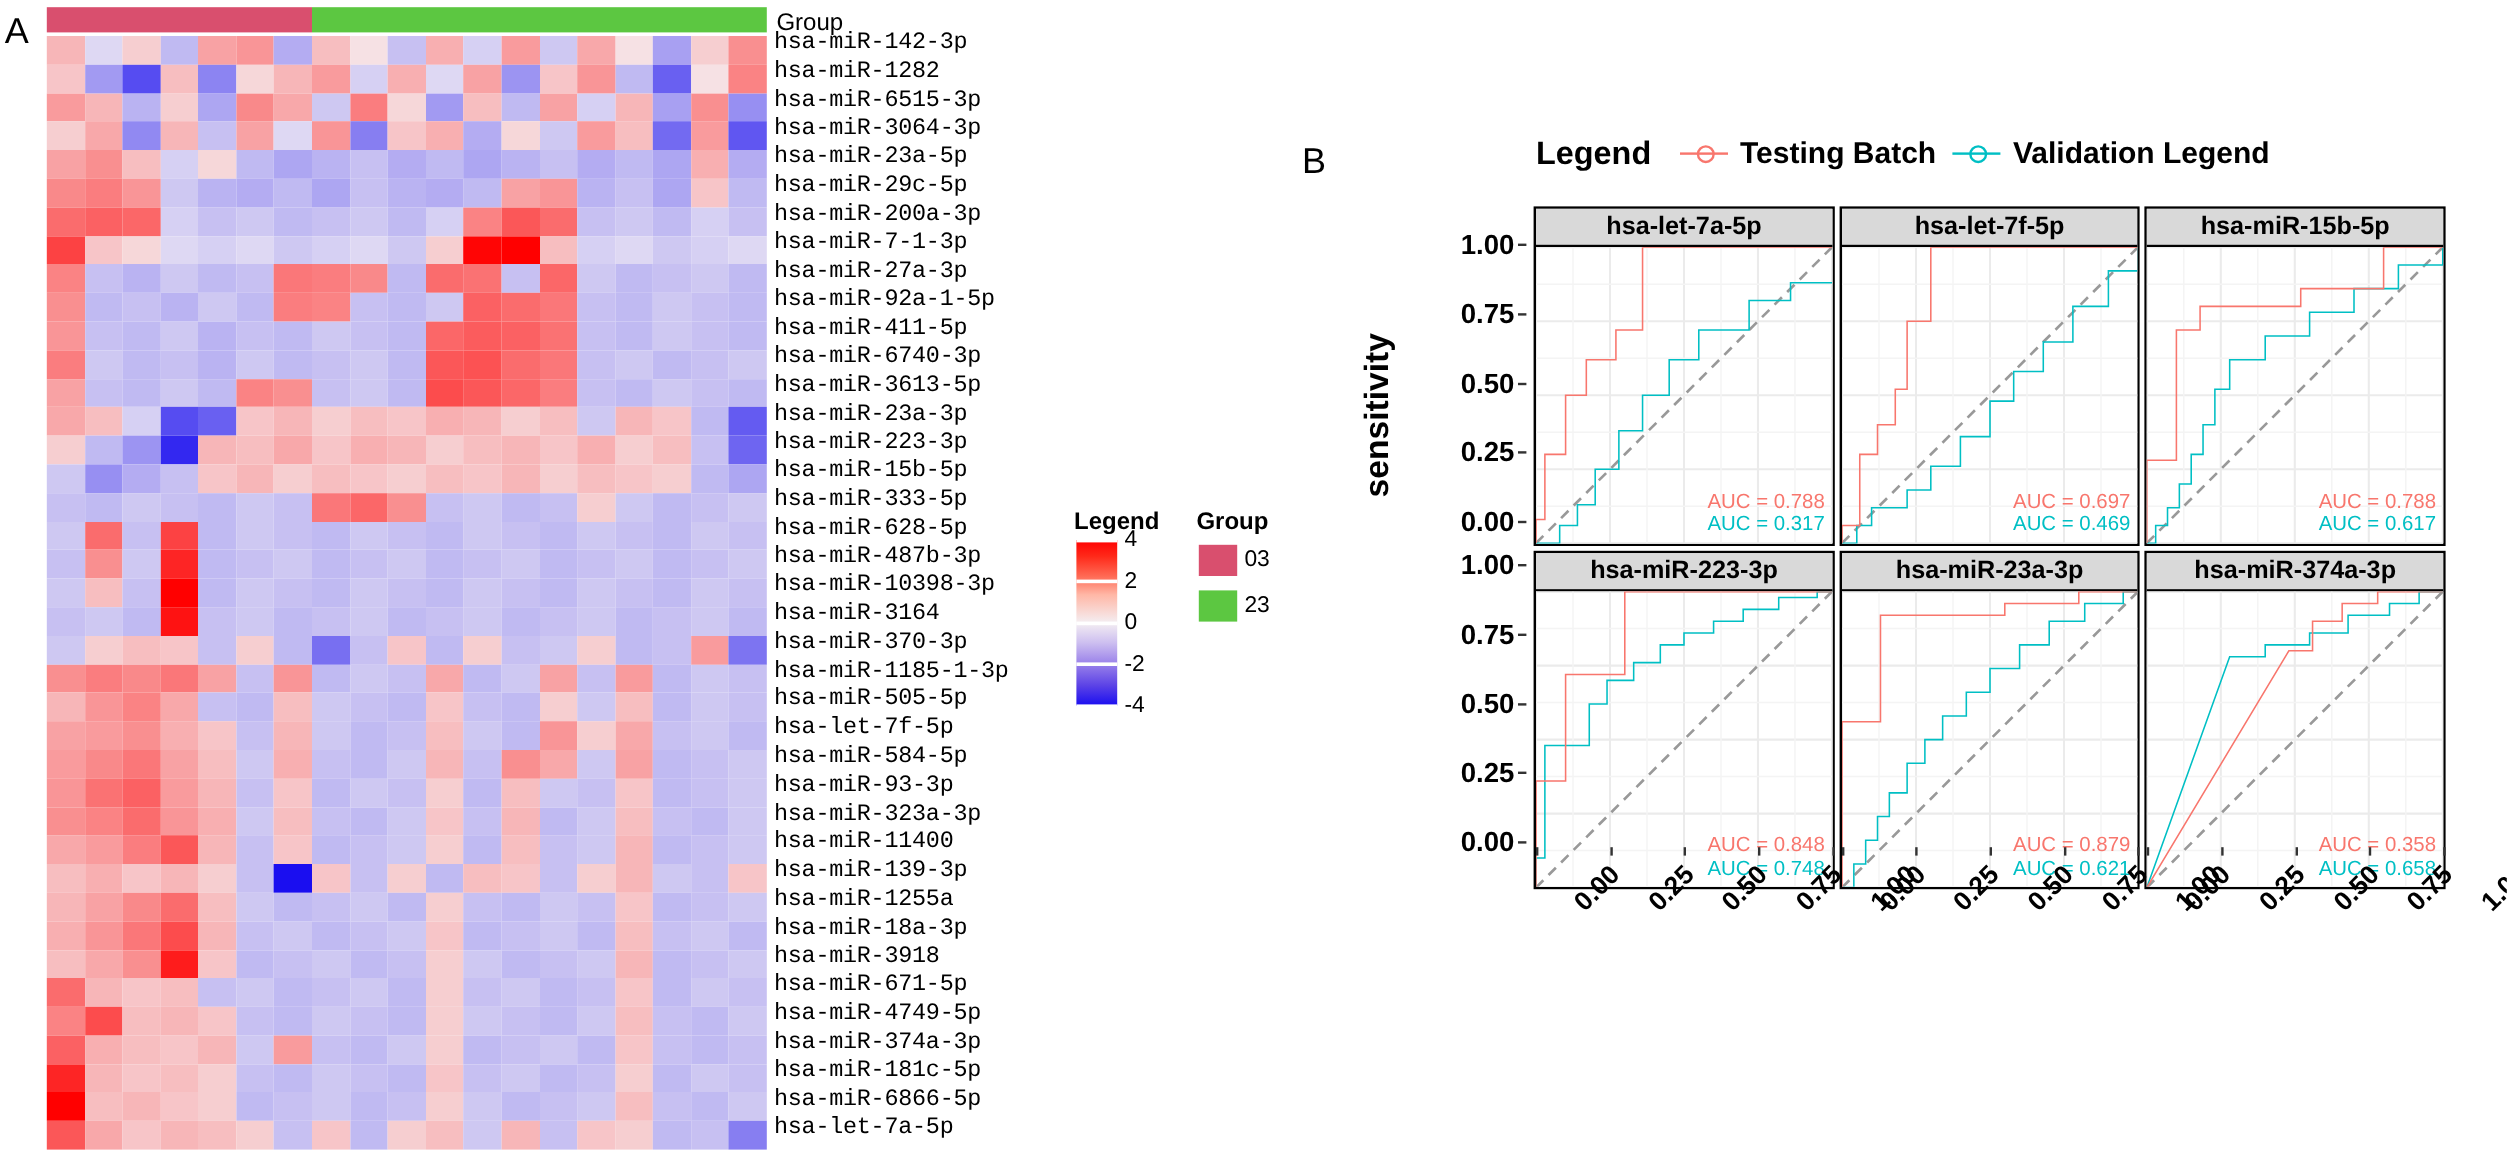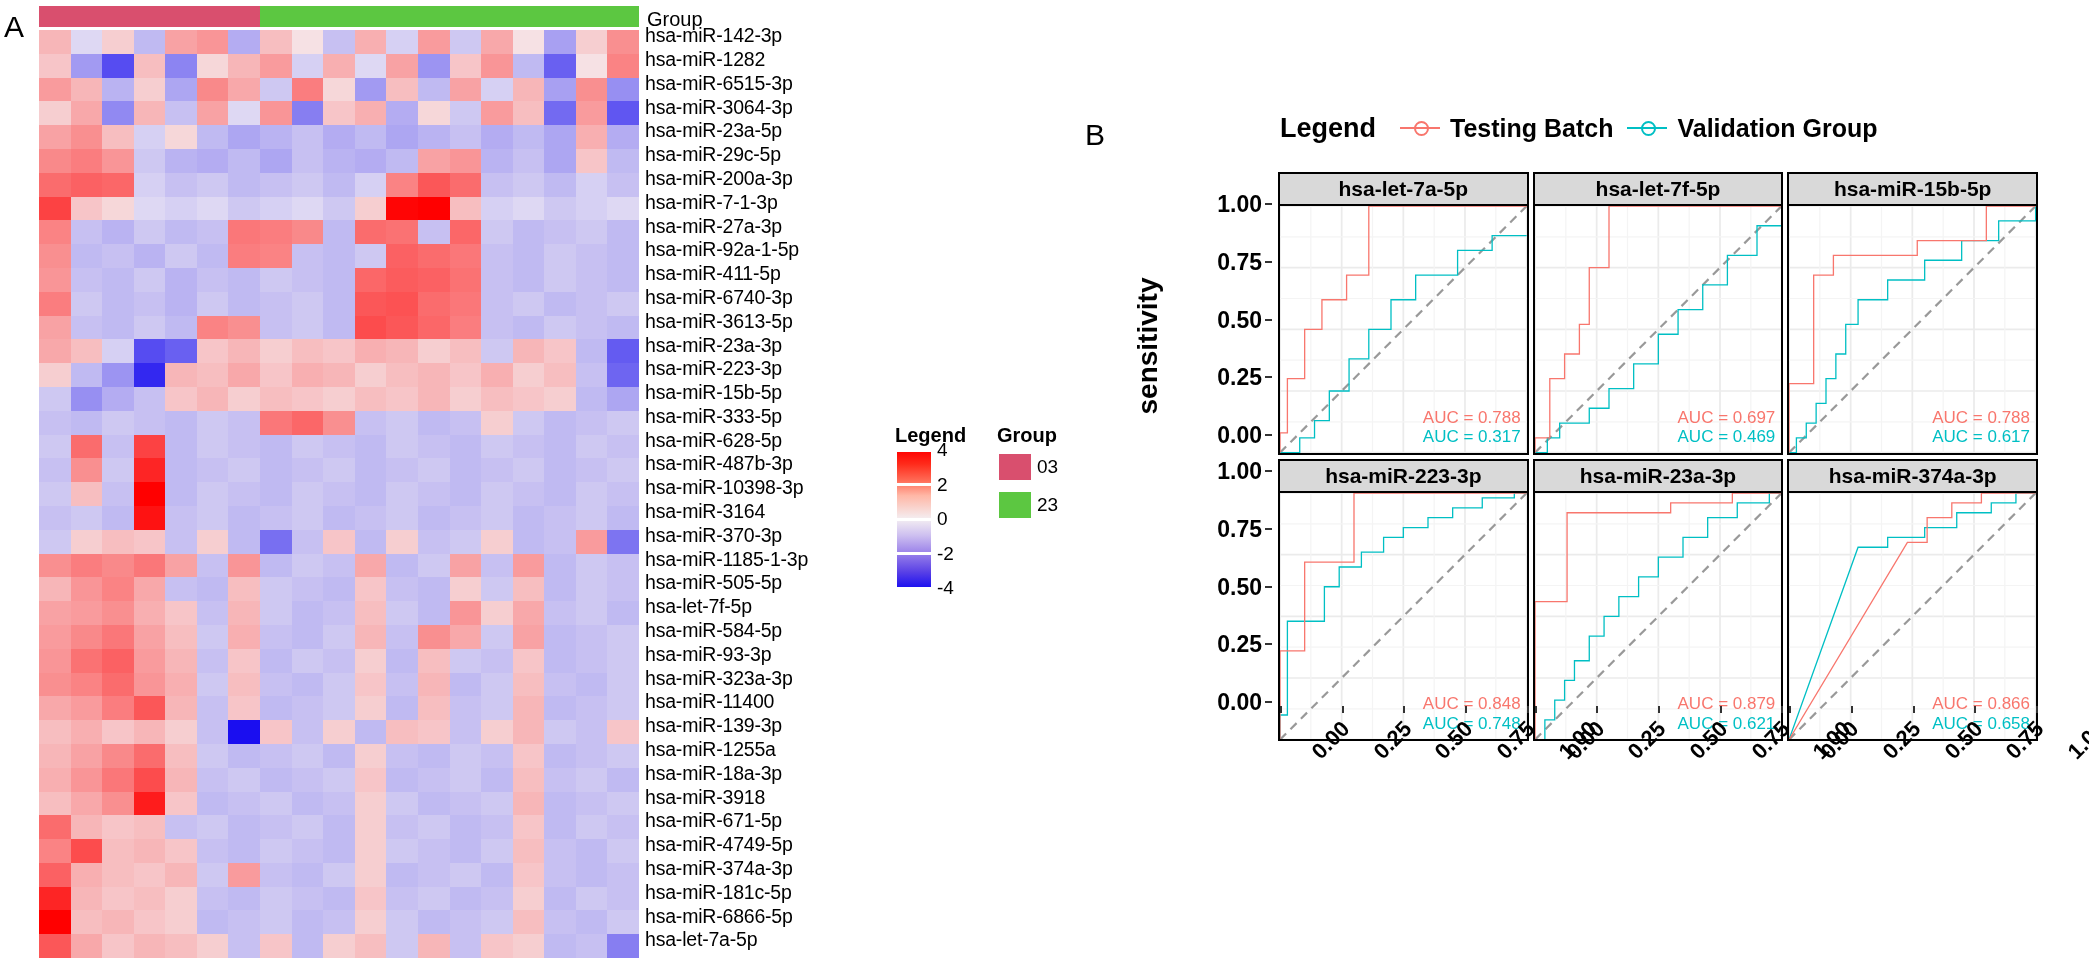"hsa-miR-142-3p" .rlab { font-family: none -> Liberation Mono, monospace }
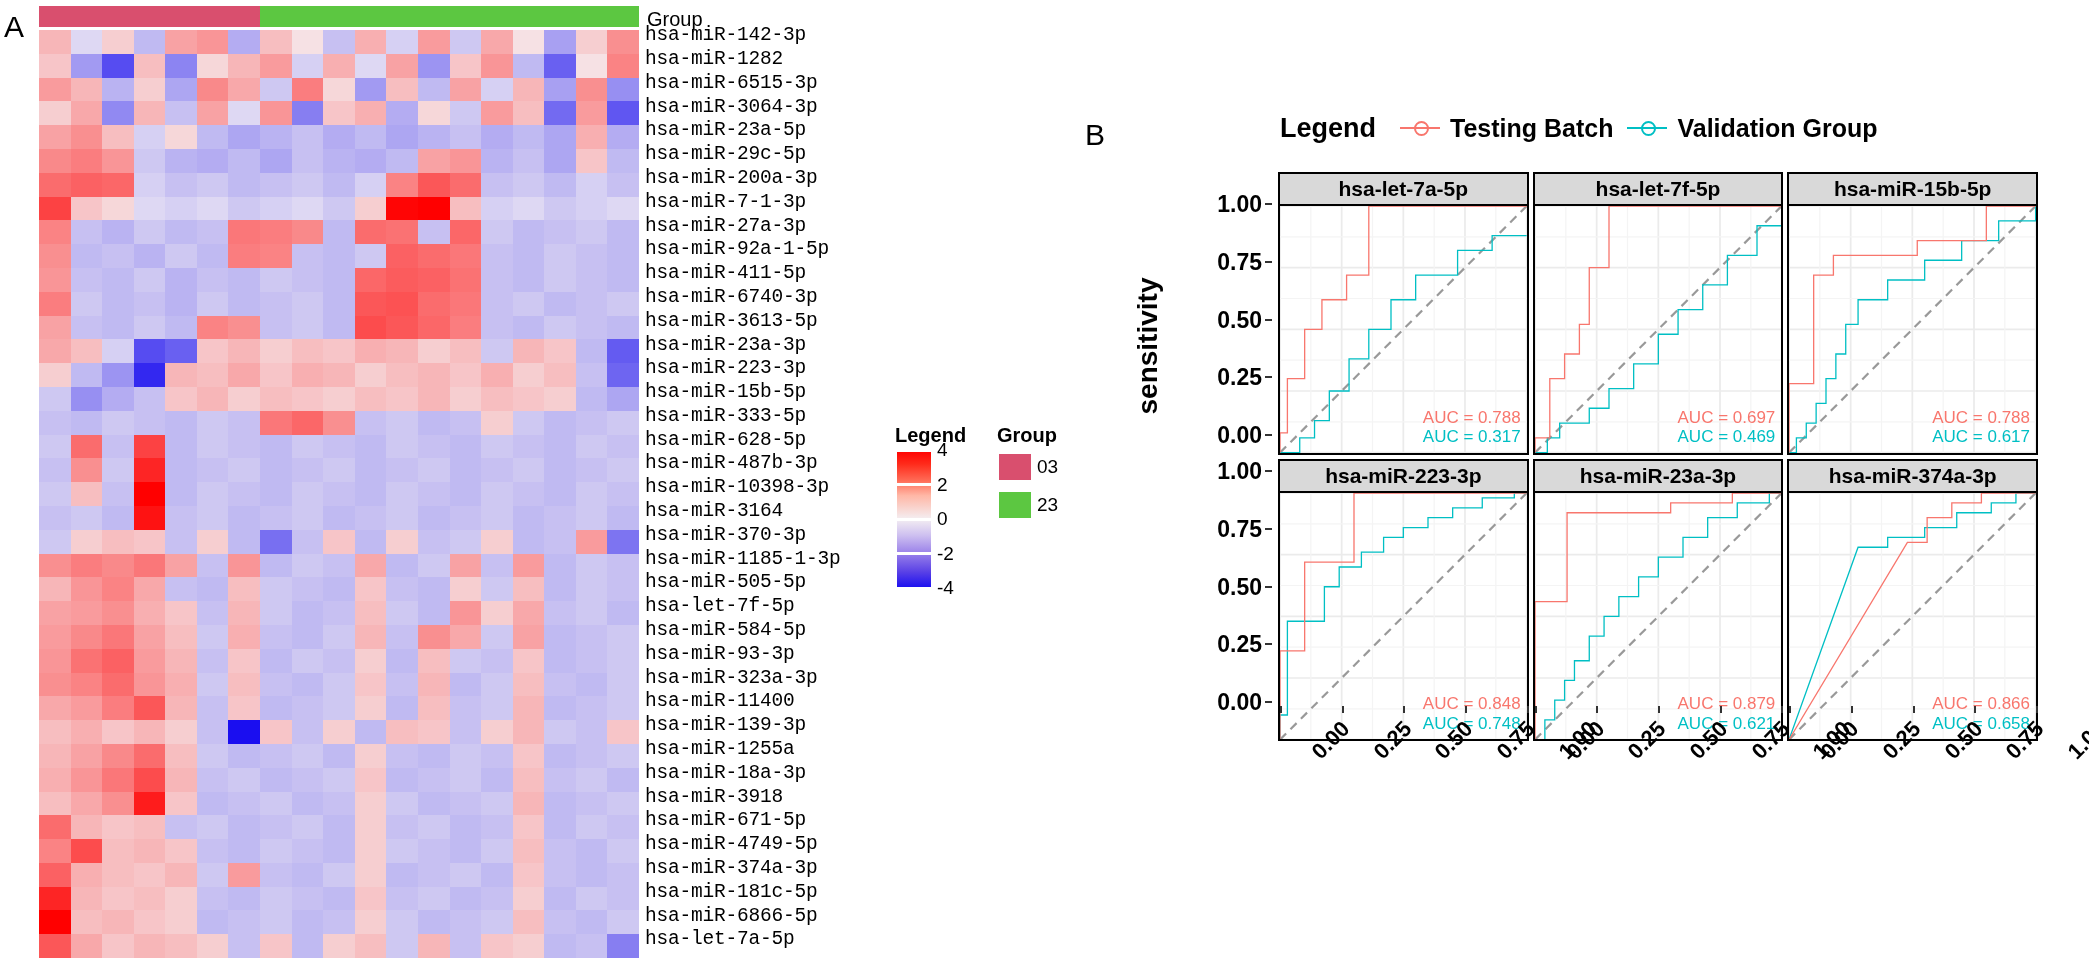"Validation Group" span.blab { text: Group -> Legend }
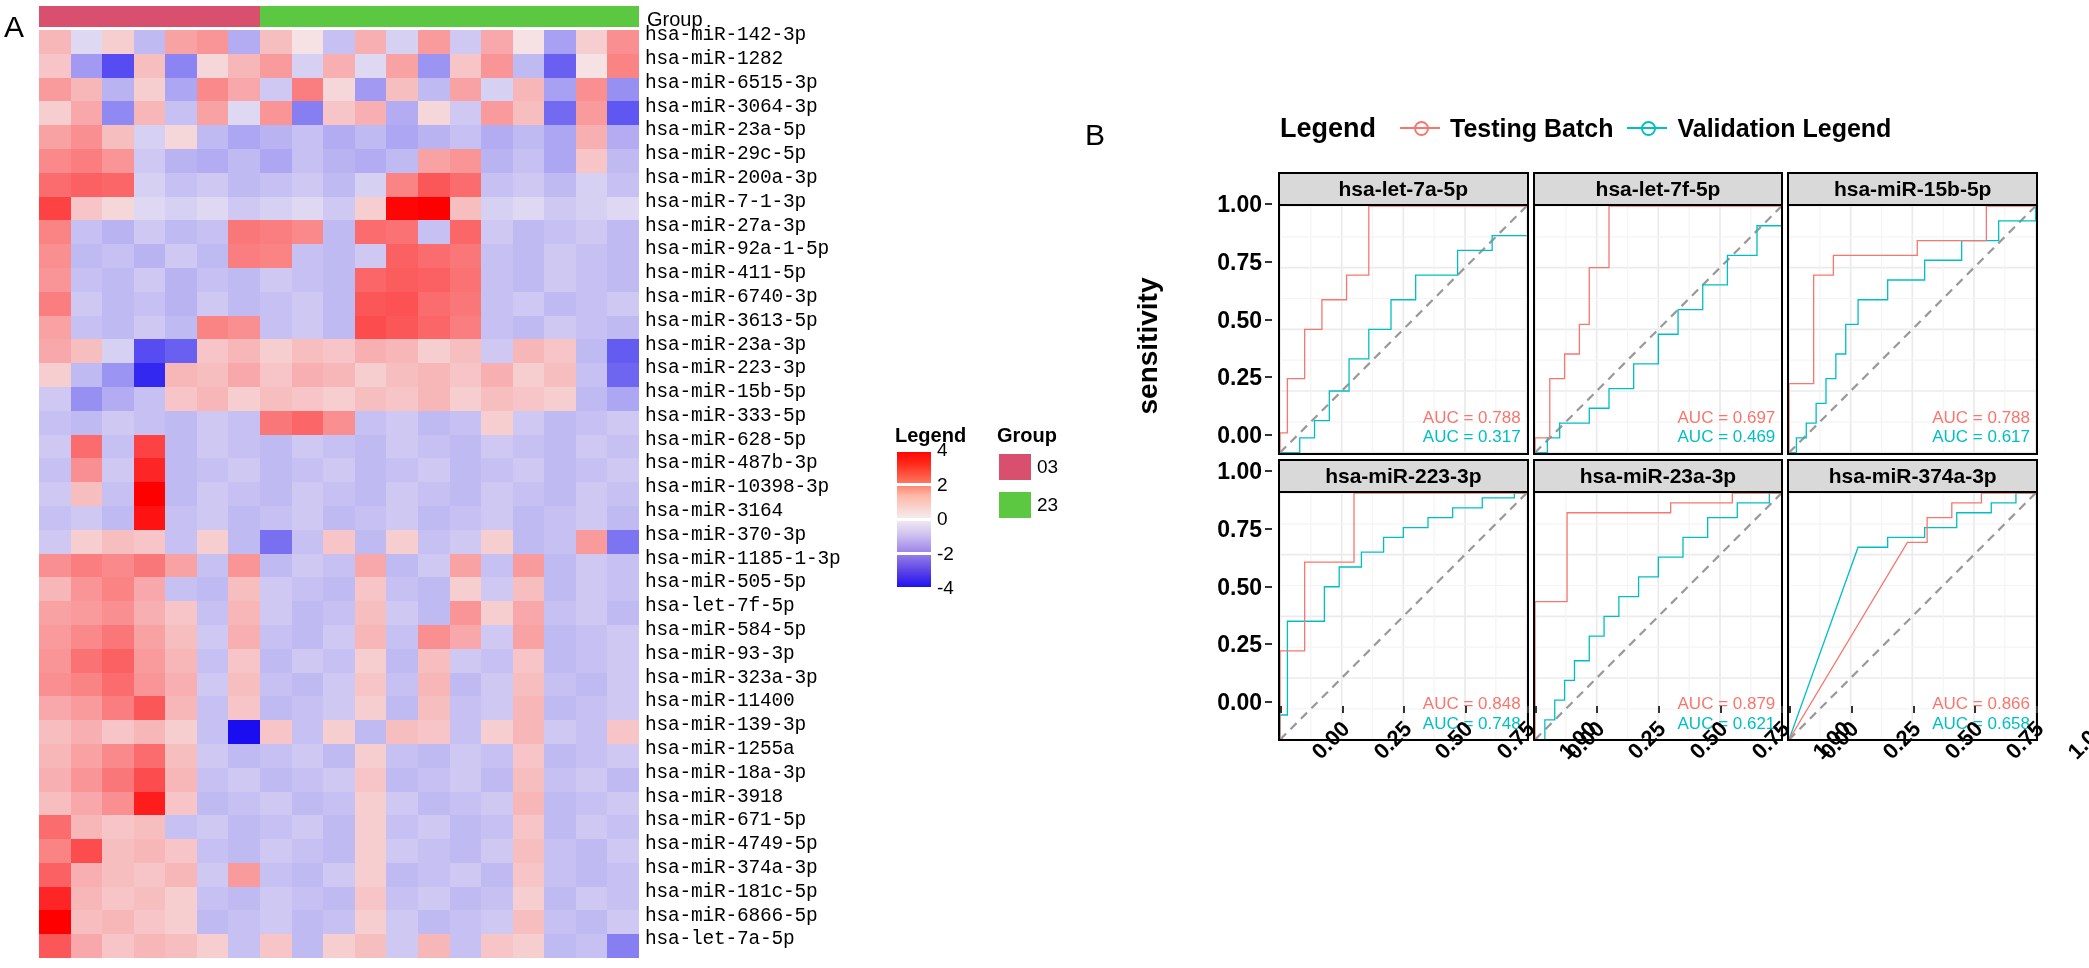"AUC = 0.866" div { text: 0.866 -> 0.358 }
